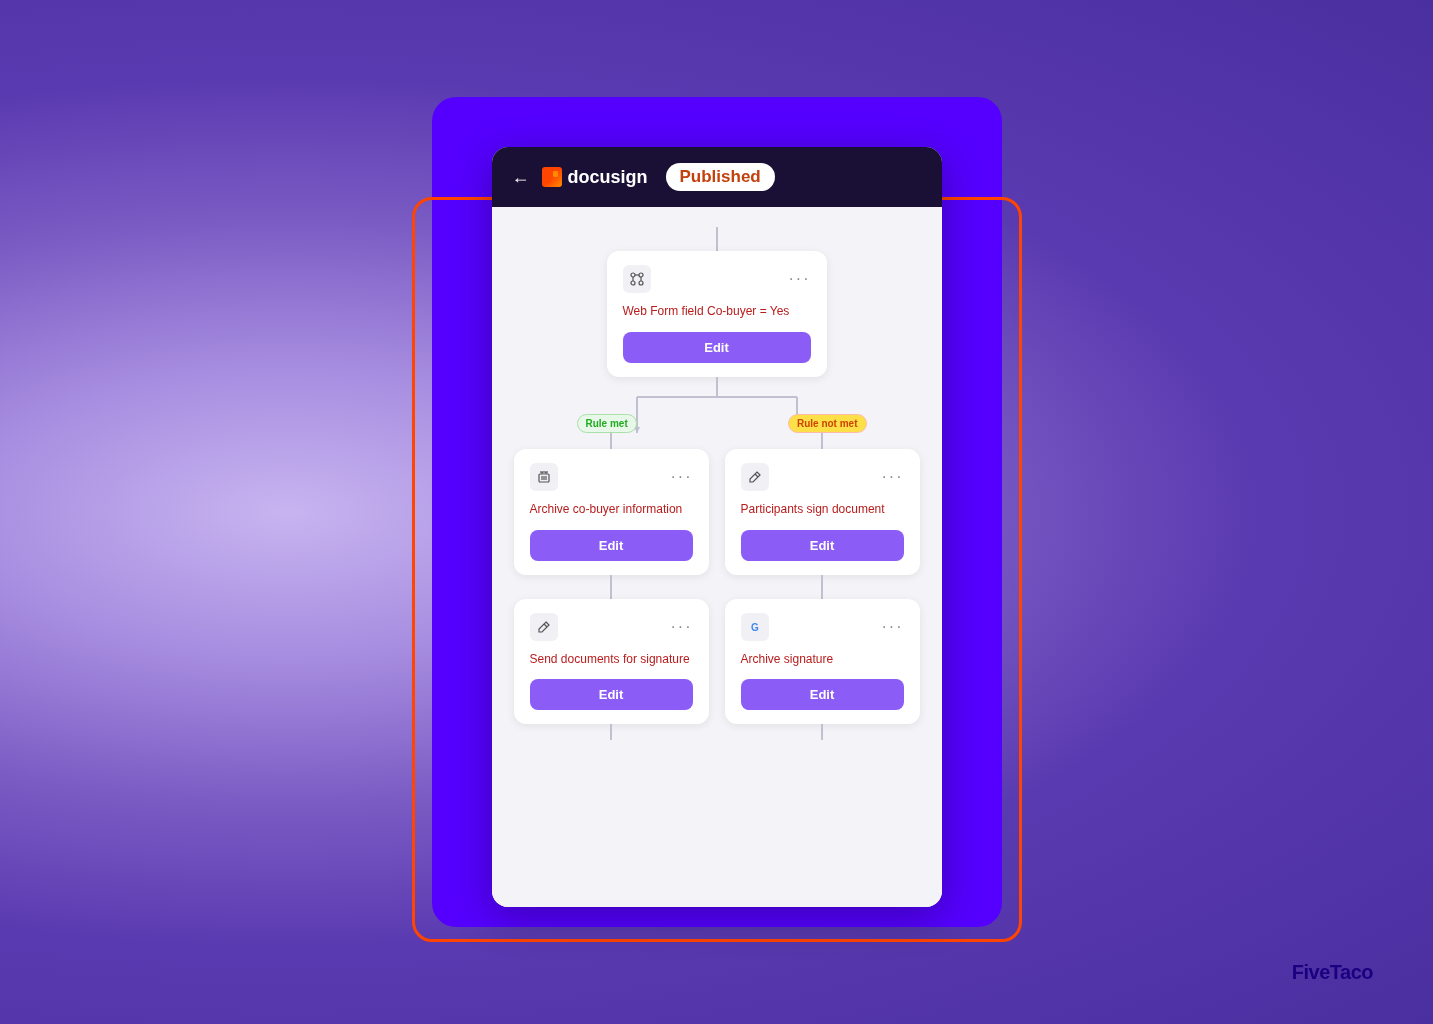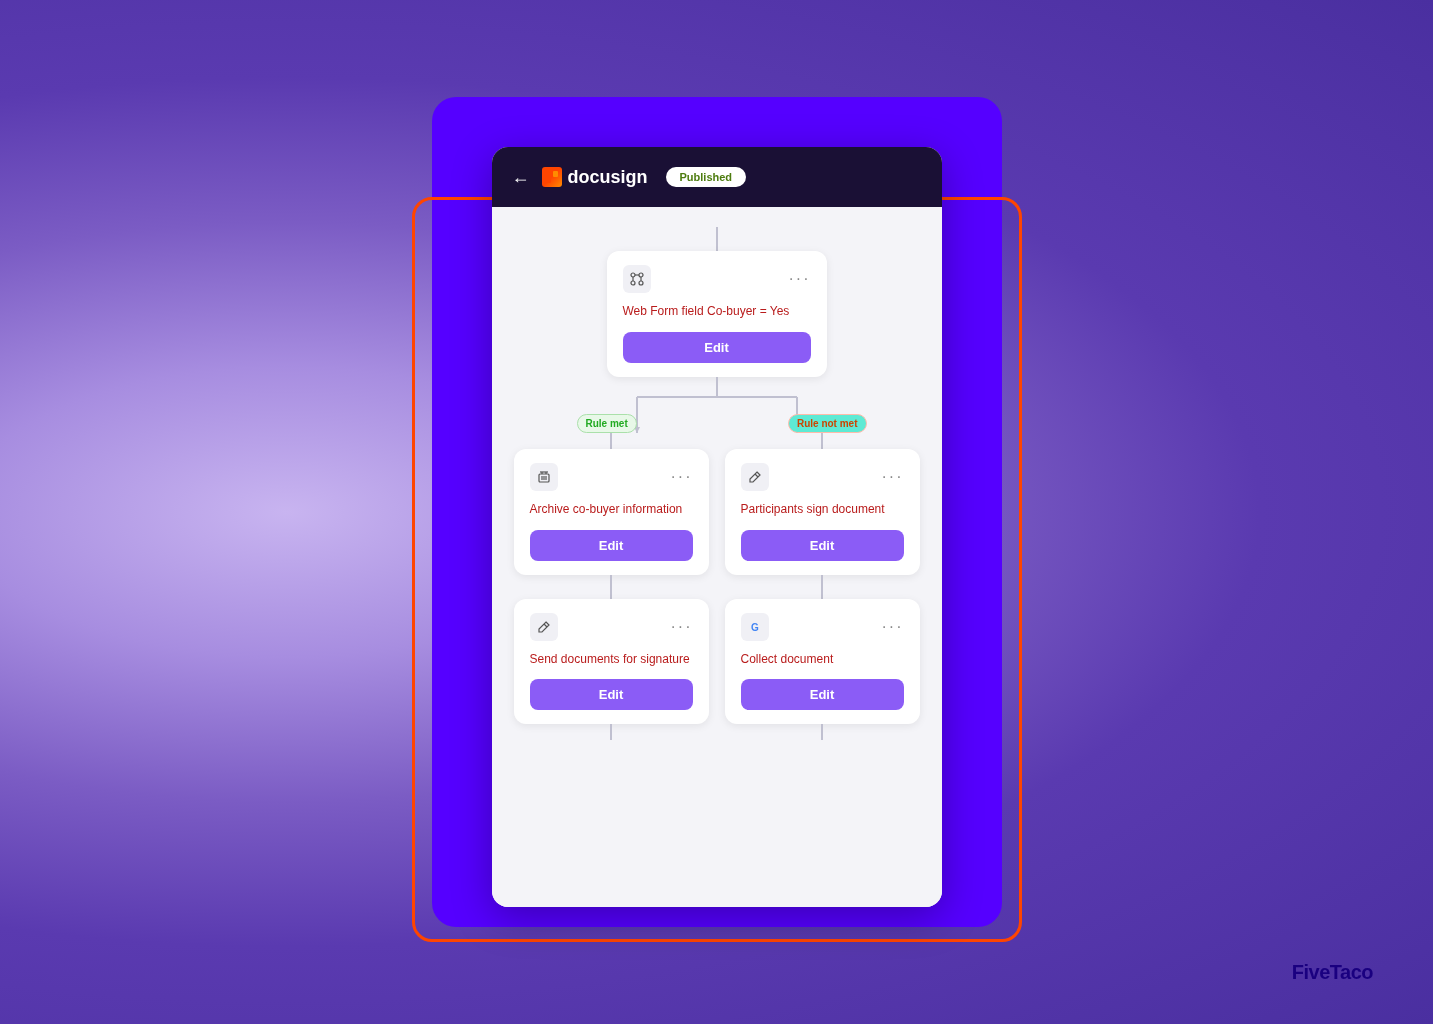"Published" .published-badge { color: #4d7c0f -> #c2410c; font-size: 11px -> 17px }
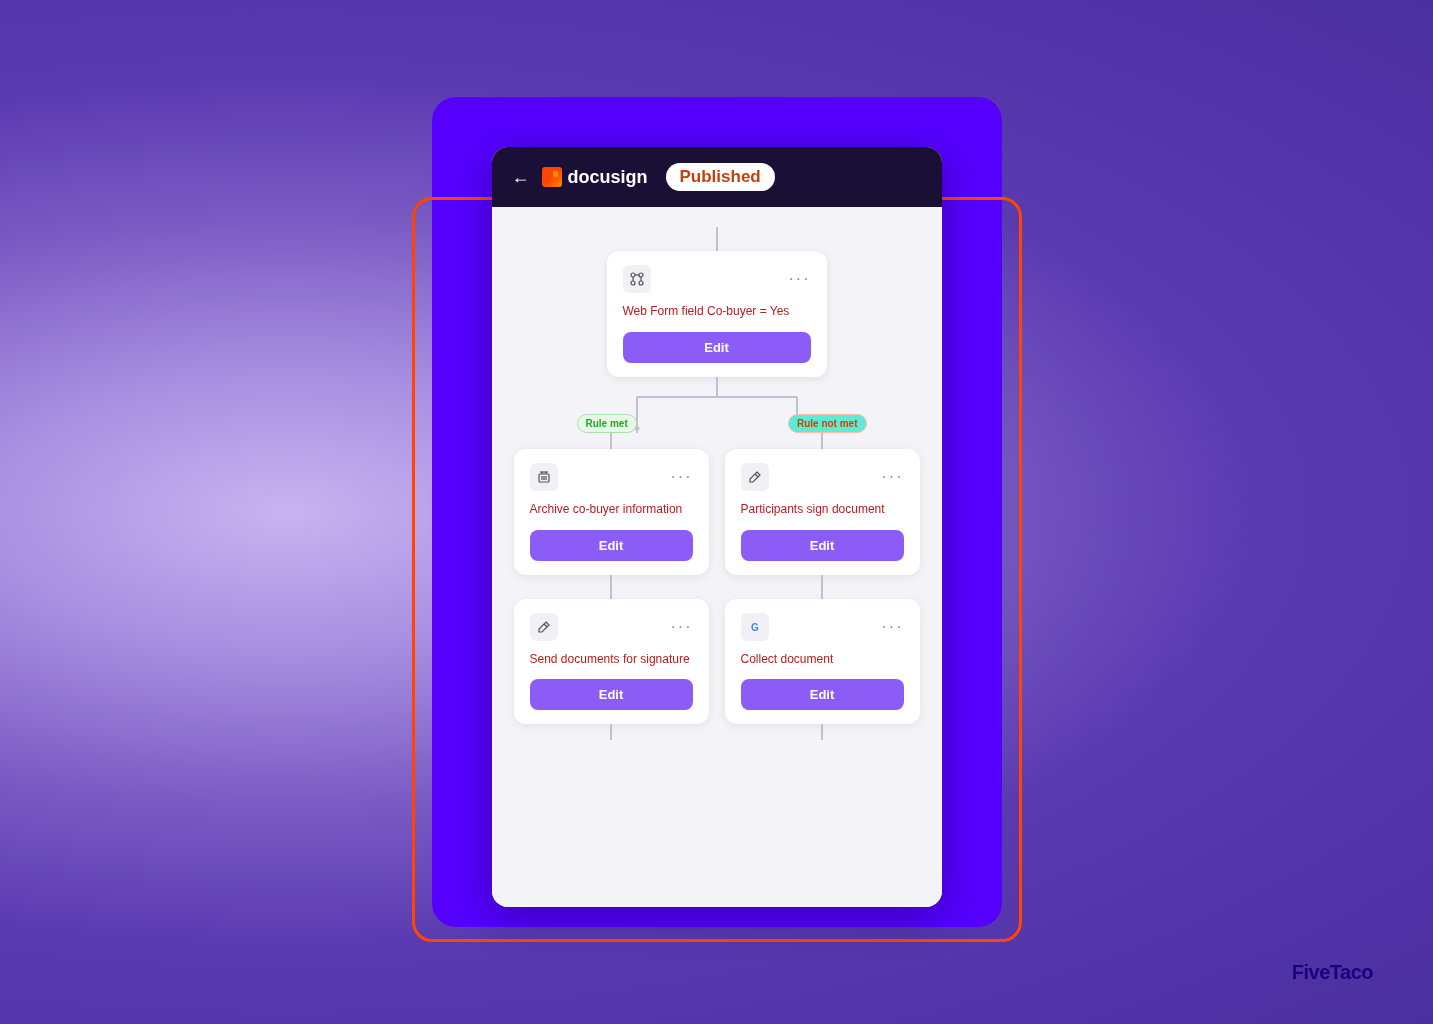"Rule not met" .rule-not-met { background: #5eead4 -> #fde047 }
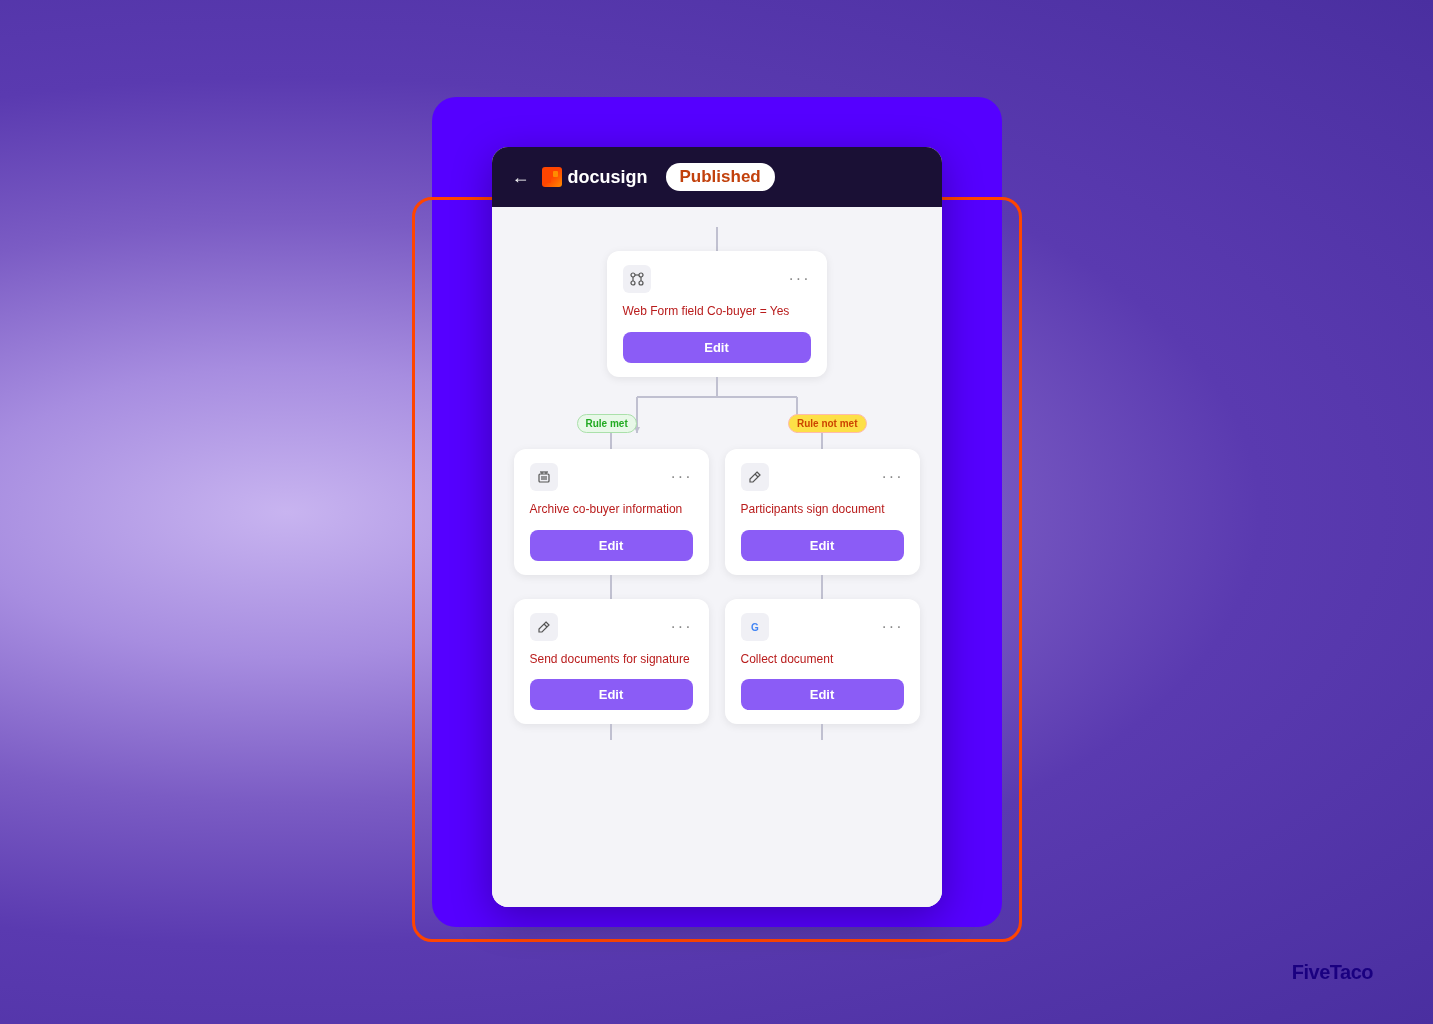"Collect document" div.card-label { text: Collect document -> Archive signature }
